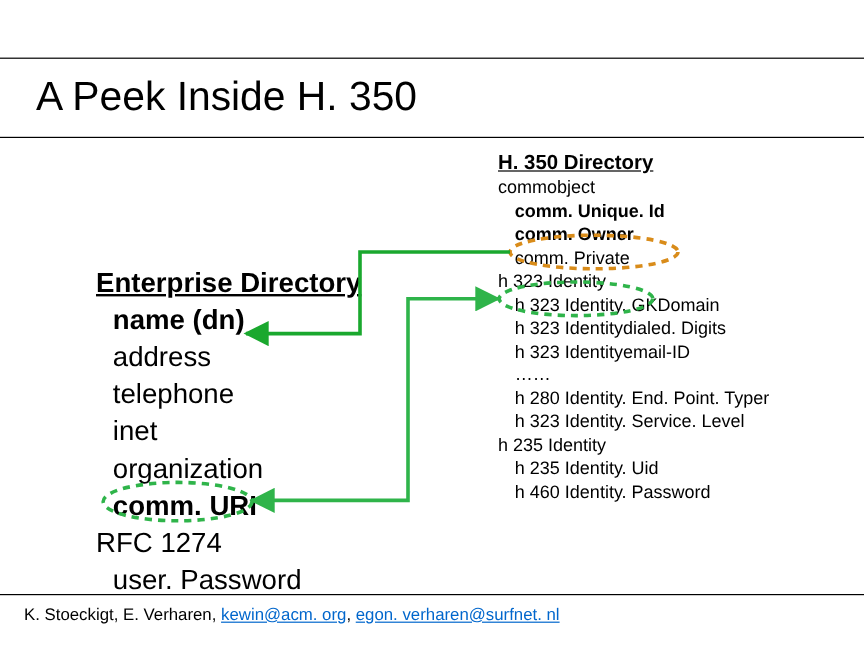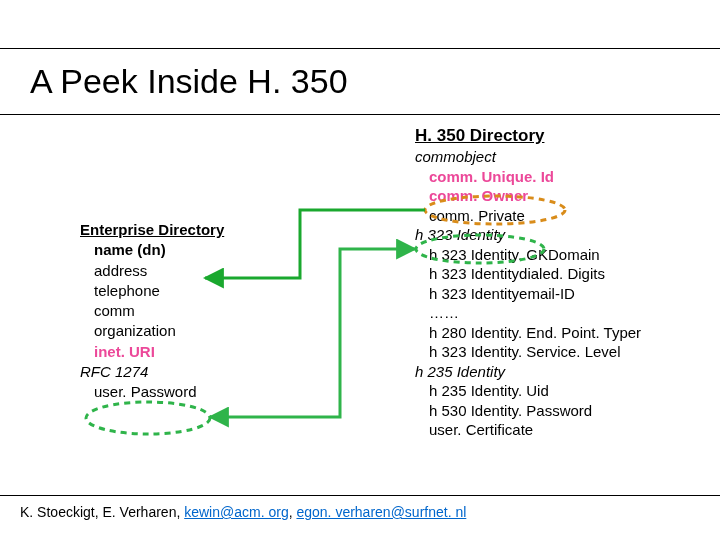"commobject" .ital { font-style: italic -> none }
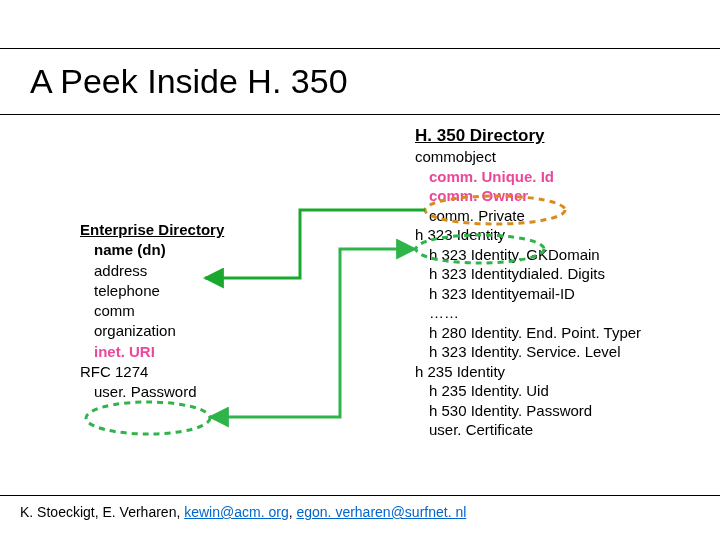"comm. Unique. Id" .green { color: #ec4899 -> #000000 }
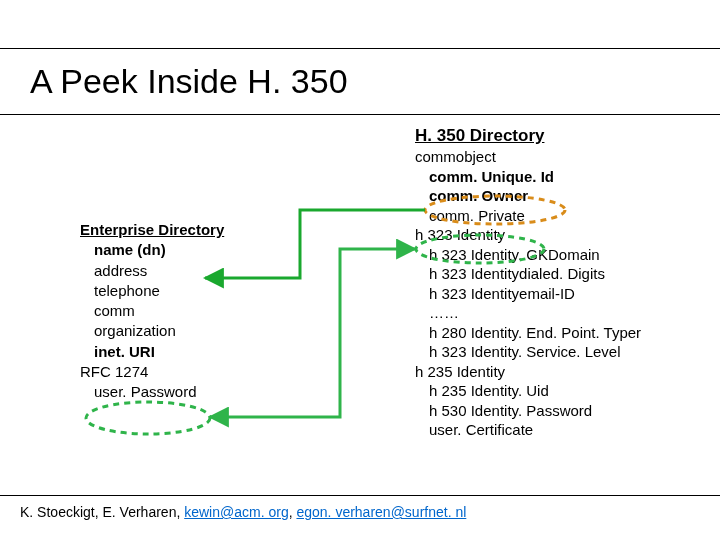"Enterprise Directory" .block { font-size: 15px -> 23px }
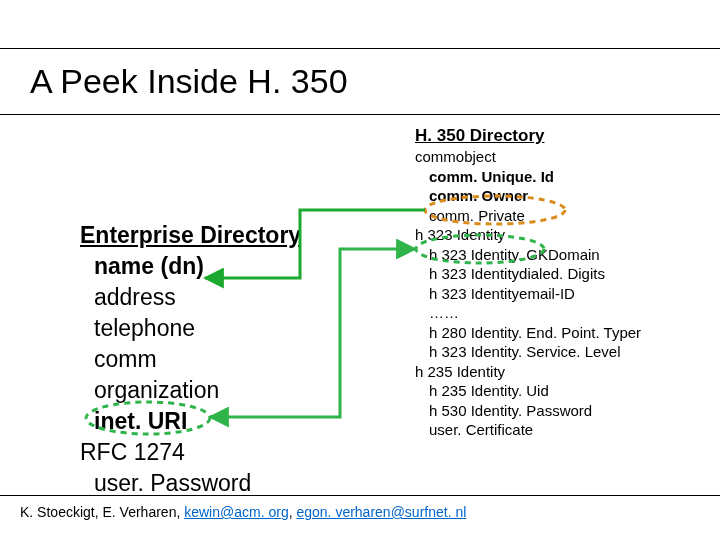"comm" div.ind1 { text: comm -> inet }
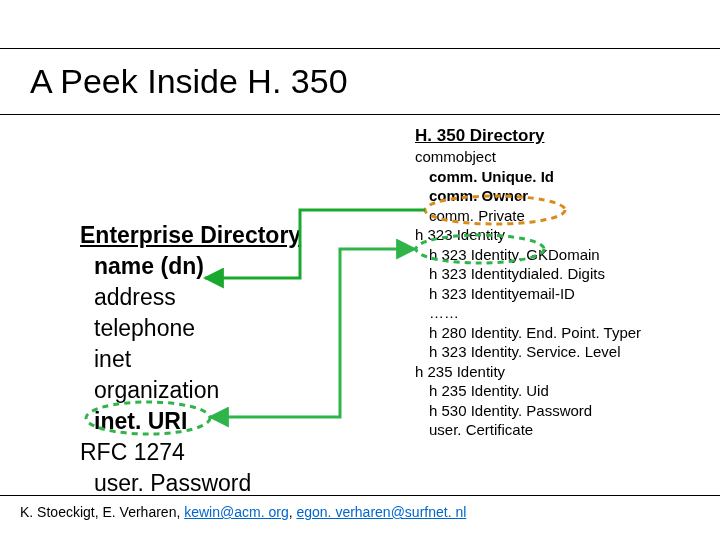"inet. URI" div.ind1 { text: inet -> comm }
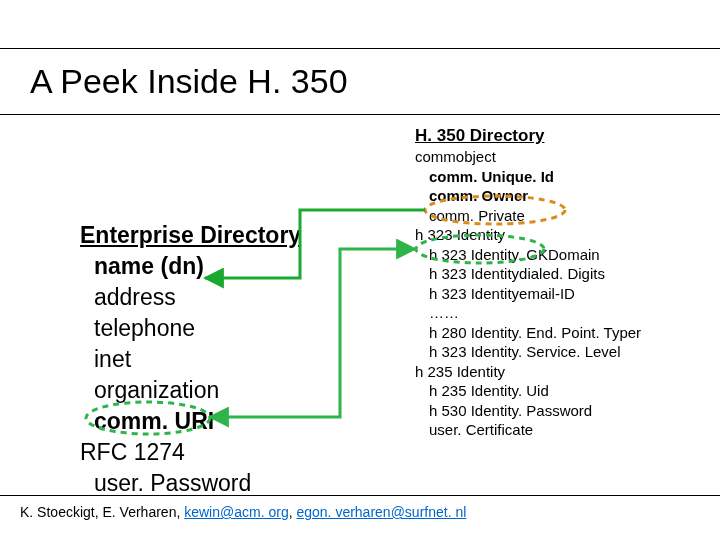"h 530 Identity. Password" div.ind1 { text: 530 -> 460 }
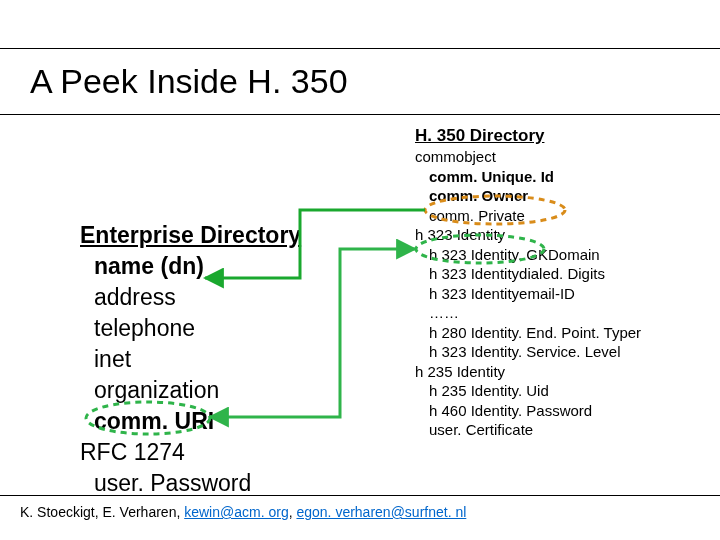"user. Certificate" div.ind1 { html: <div>user. Certificate</div> -> none }
